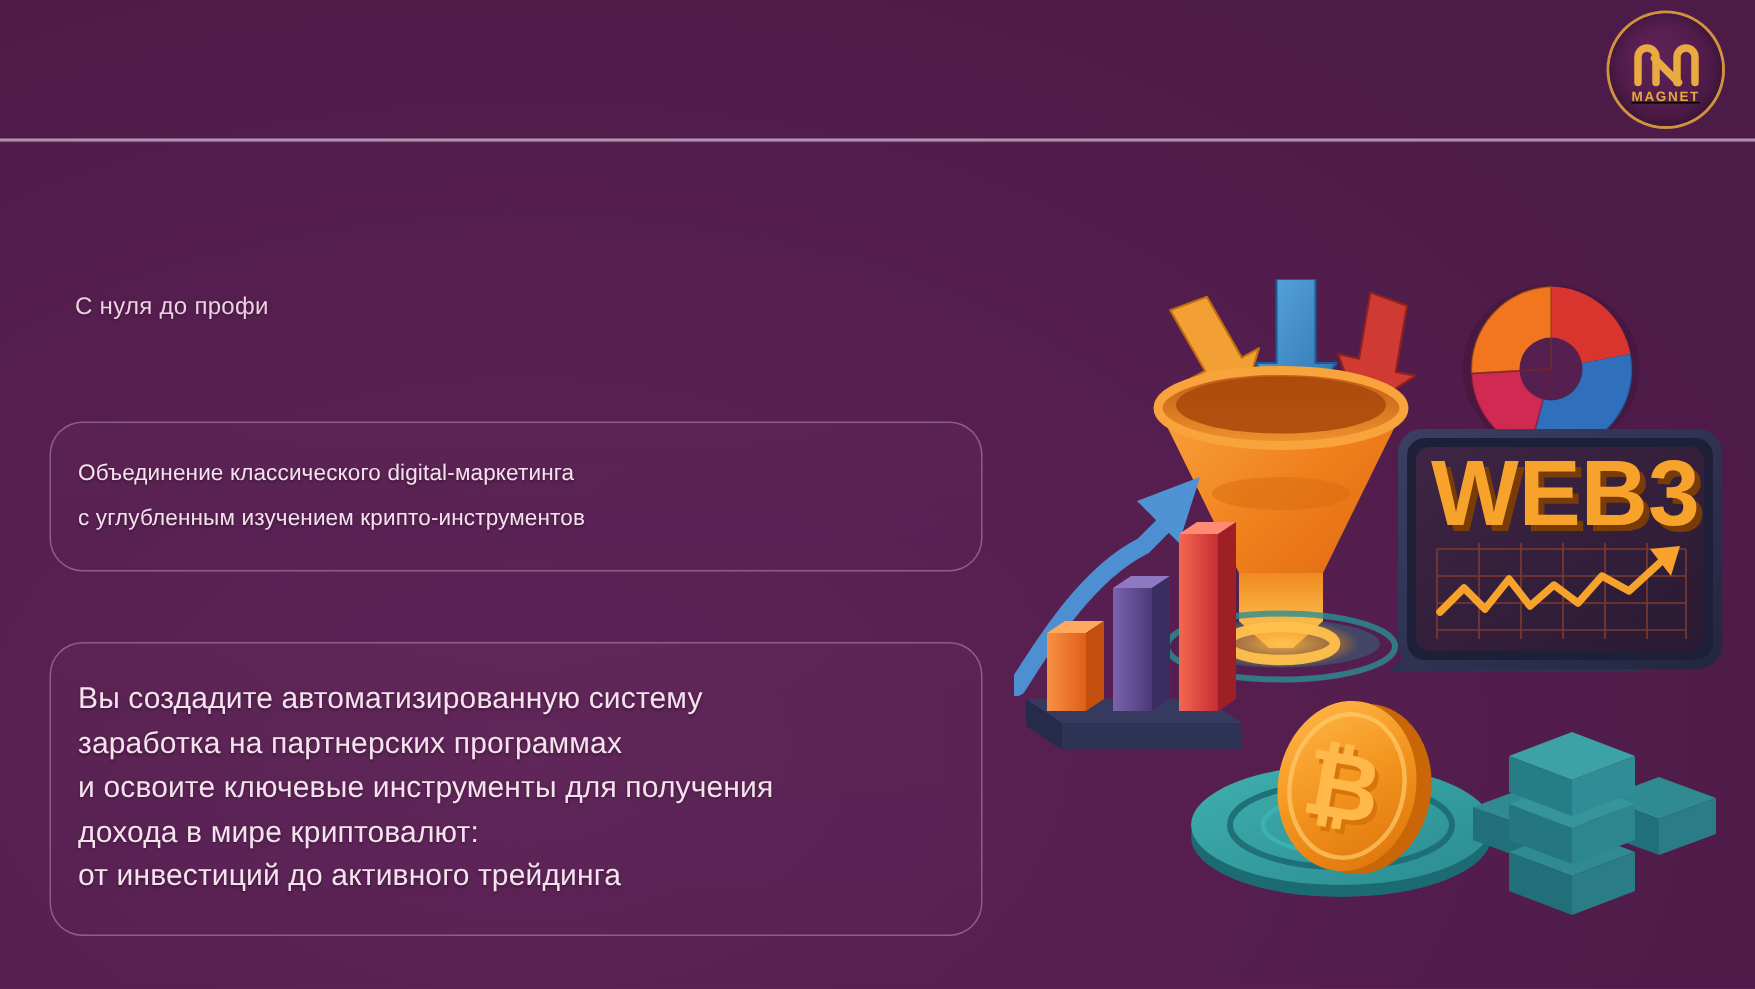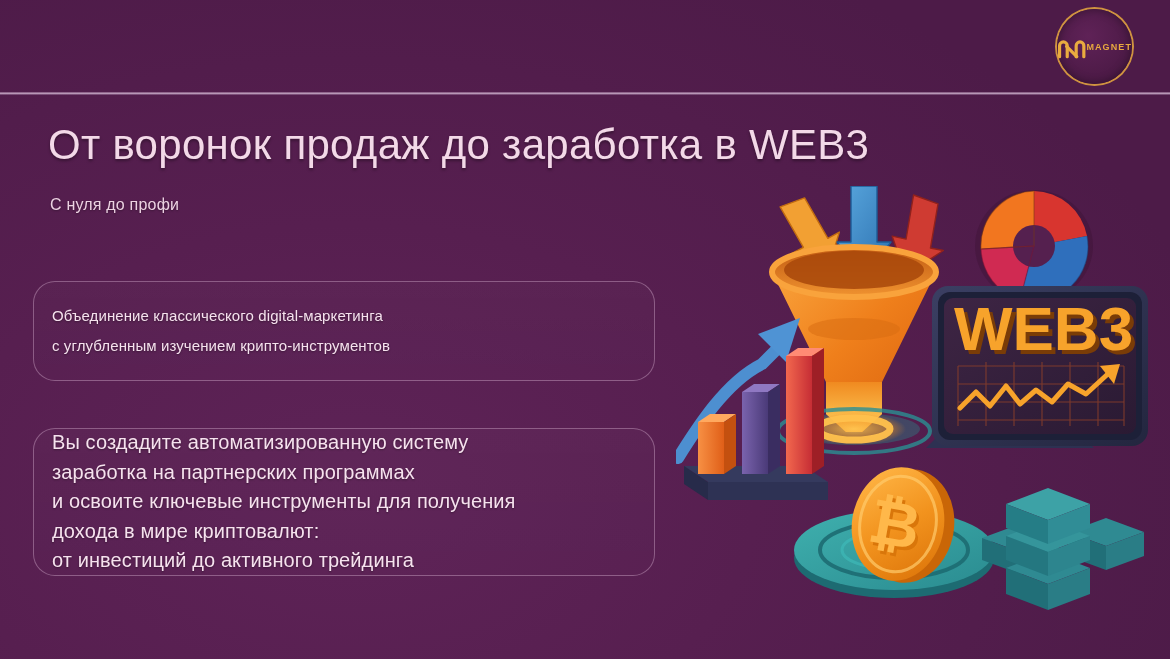"MAGNET" .logo { flex-direction: row -> column; right: 38px -> 22px; text-decoration: none -> underline }
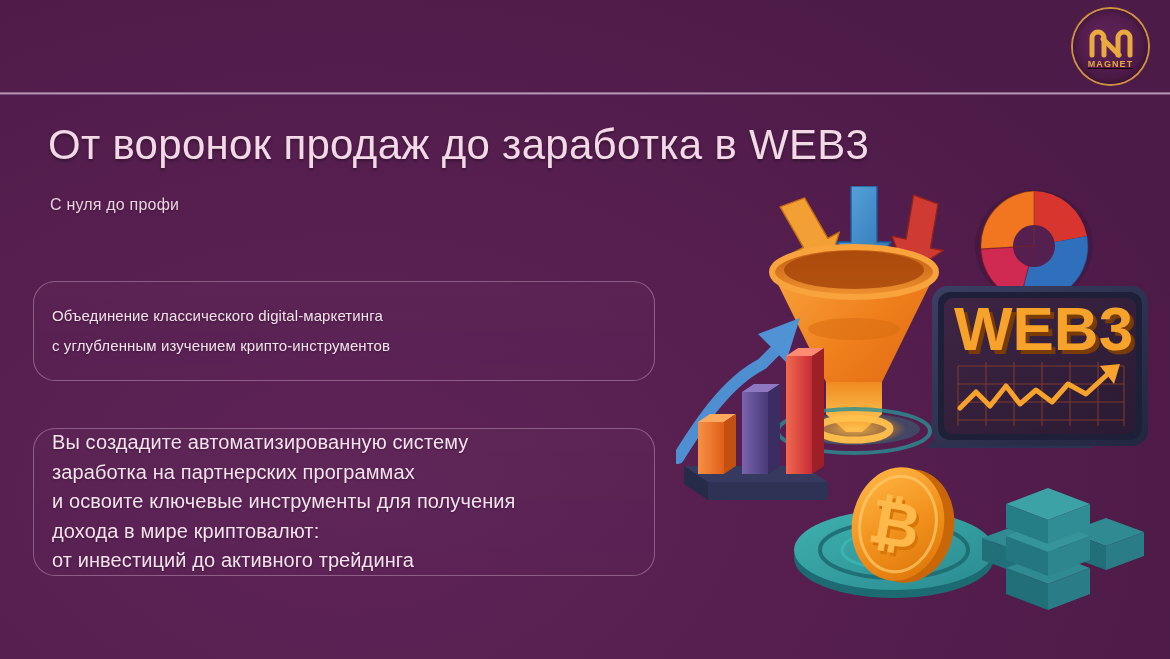"От воронок продаж до заработка" div.headline { html: <div>От воронок продаж до заработка в WEB3</div> -> none }
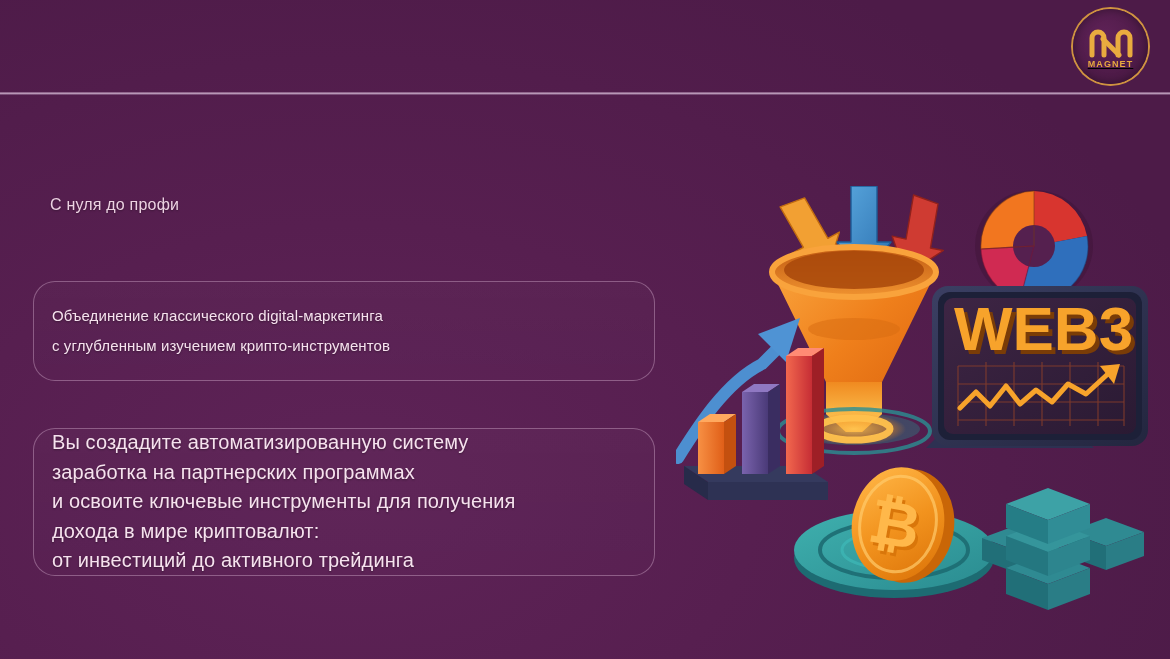"Вы создадите автоматизированную систему" .card-2 { height: 148px -> 196px }
